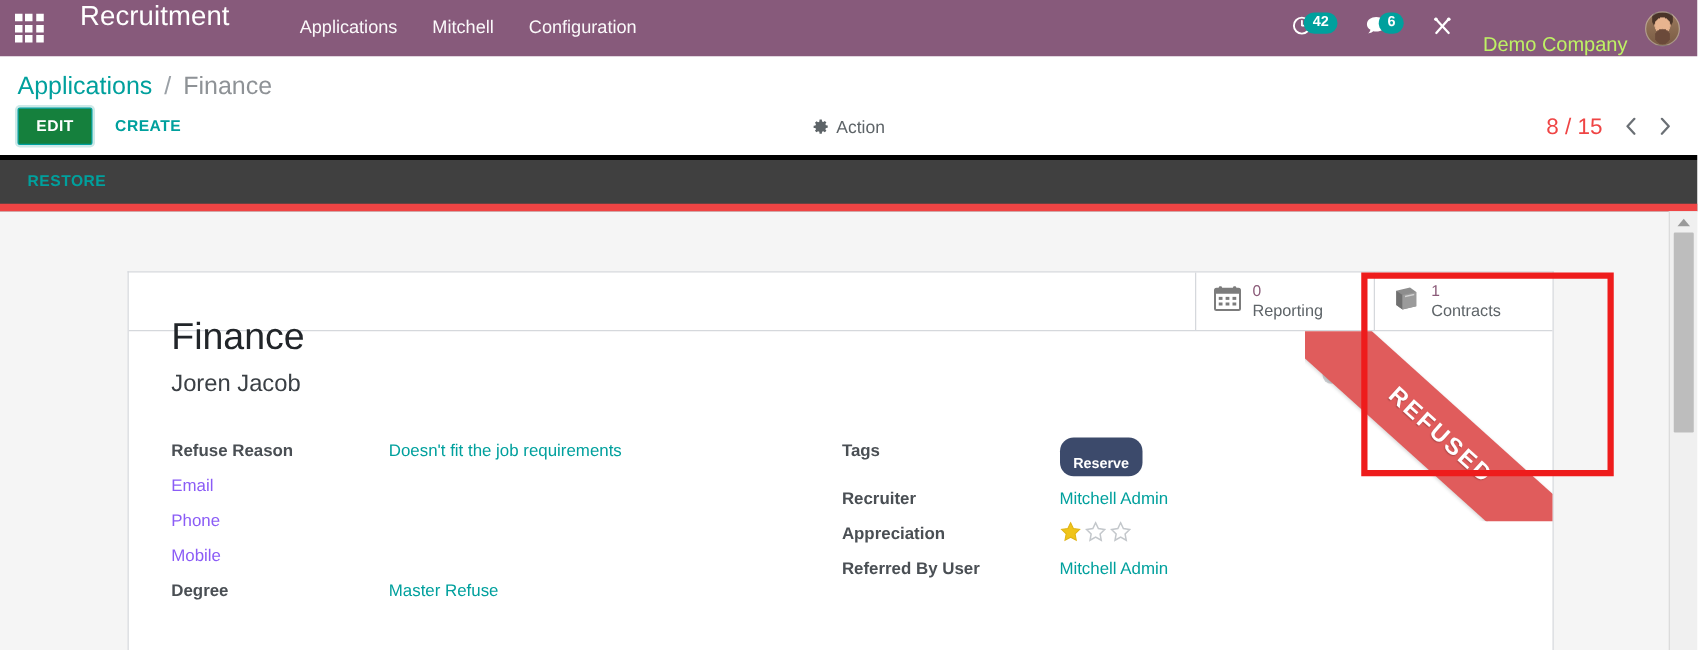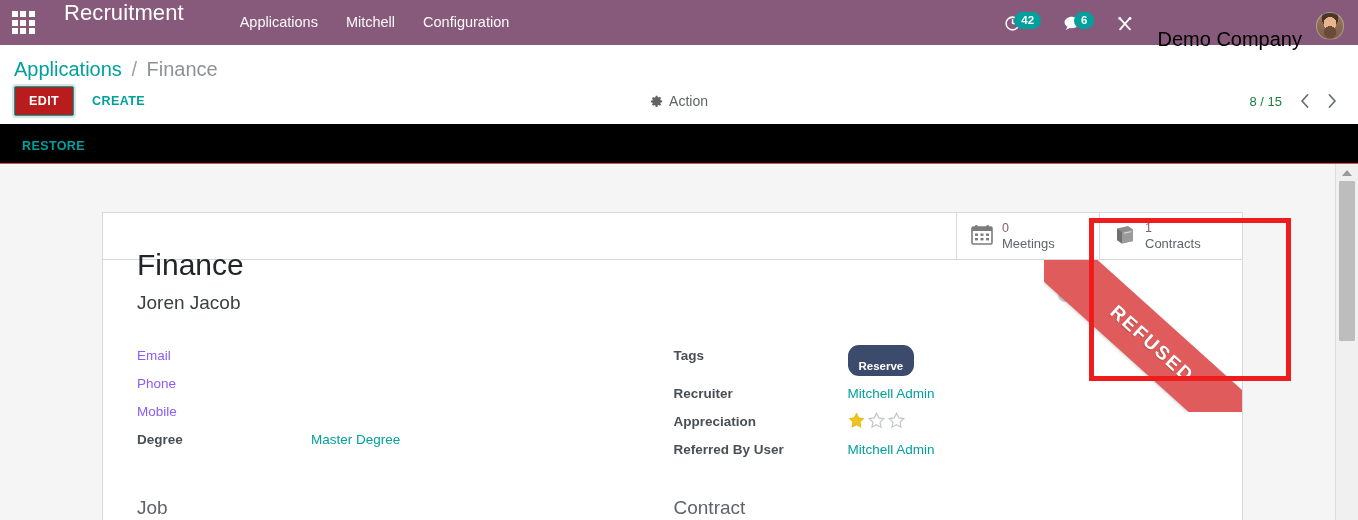"Demo Company" .company-name { color: #000000 -> #bef264; font-size: 20px -> 16px }
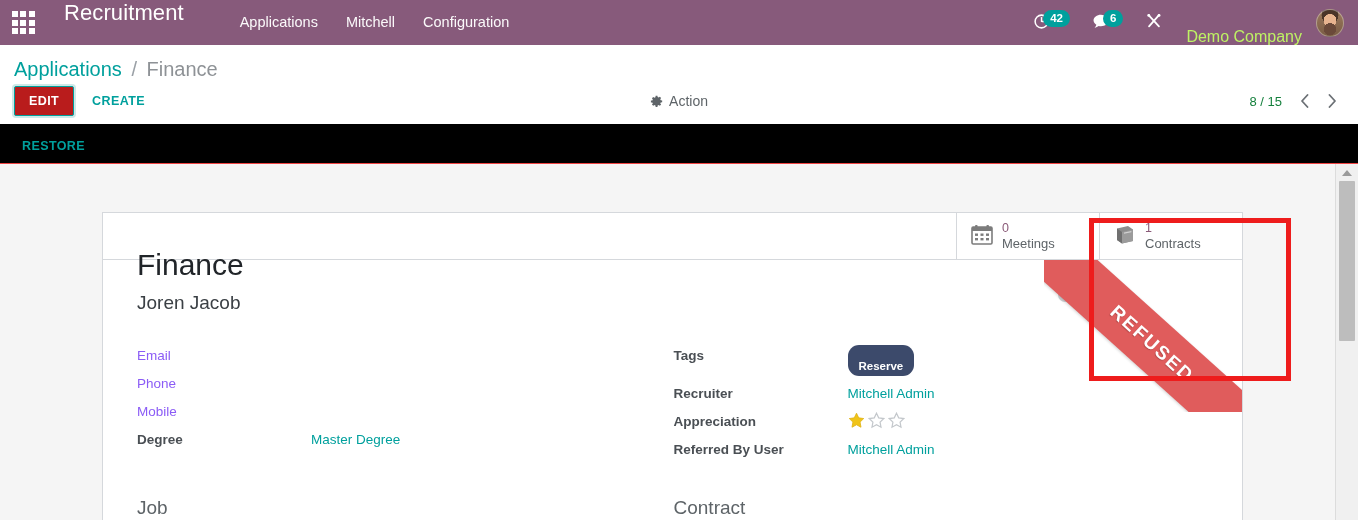"EDIT" .btn-edit { background: #b91c1c -> #15803d }
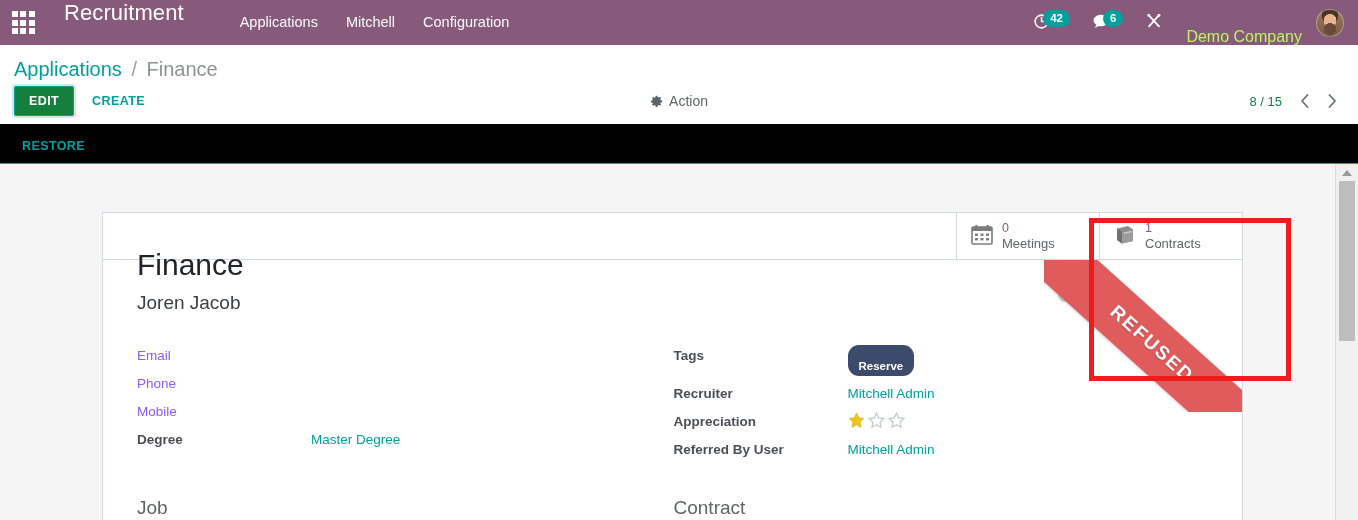"8 / 15" .pager { color: #15803d -> #ef4444; font-size: 13px -> 18px }
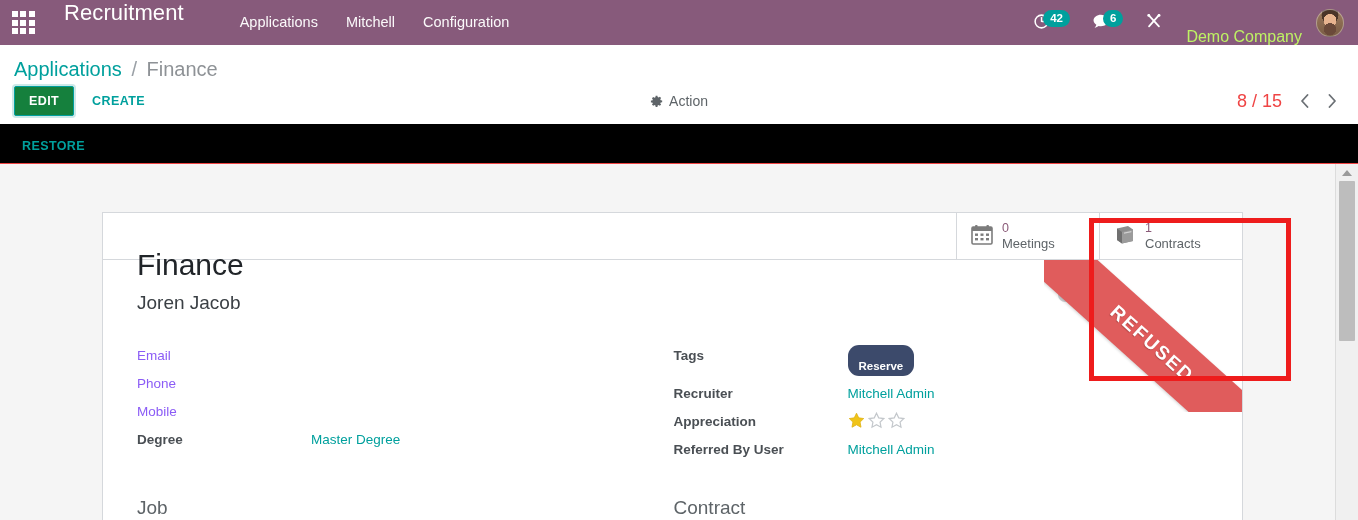"RESTORE" .restore-bar { background: #000000 -> #404040; border-bottom: 1px solid #ef4444 -> 6px solid #ef4444 }
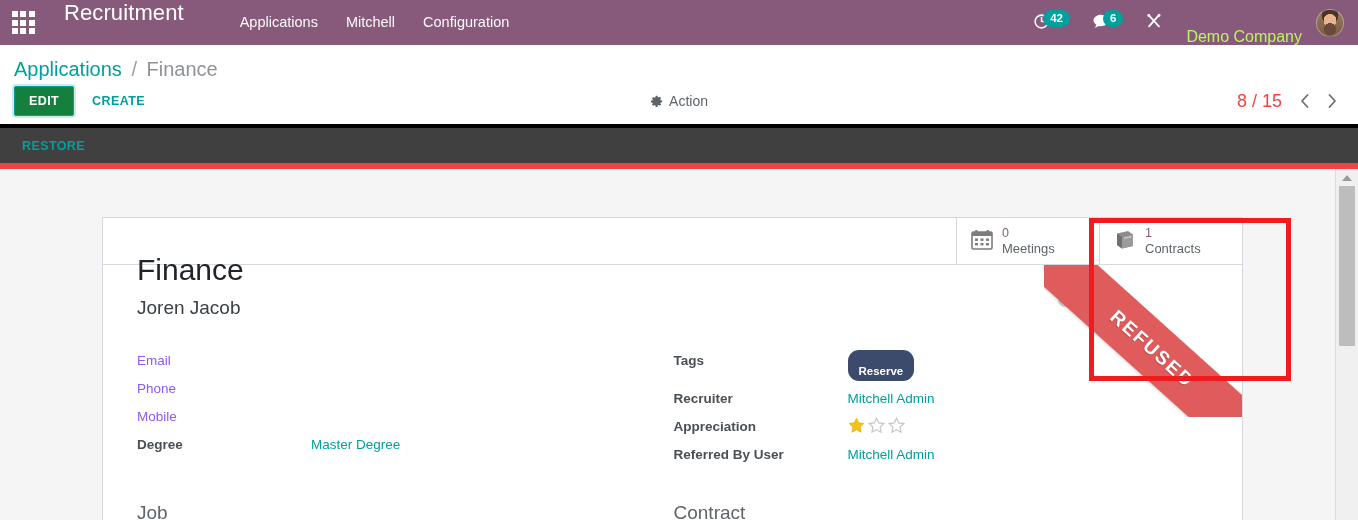"Meetings" span.stat-label { text: Meetings -> Reporting }
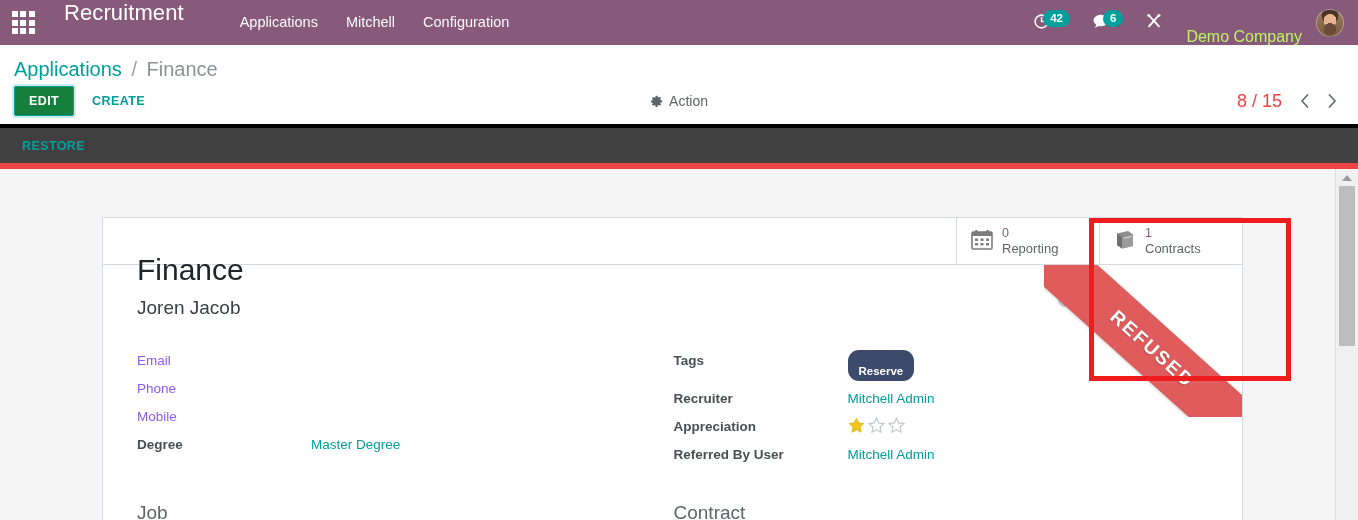"Refuse Reason" div.frow { html: none -> <div> <div>Refuse Reason</div> <div>Doesn't fit the job requirements</div> </div> }
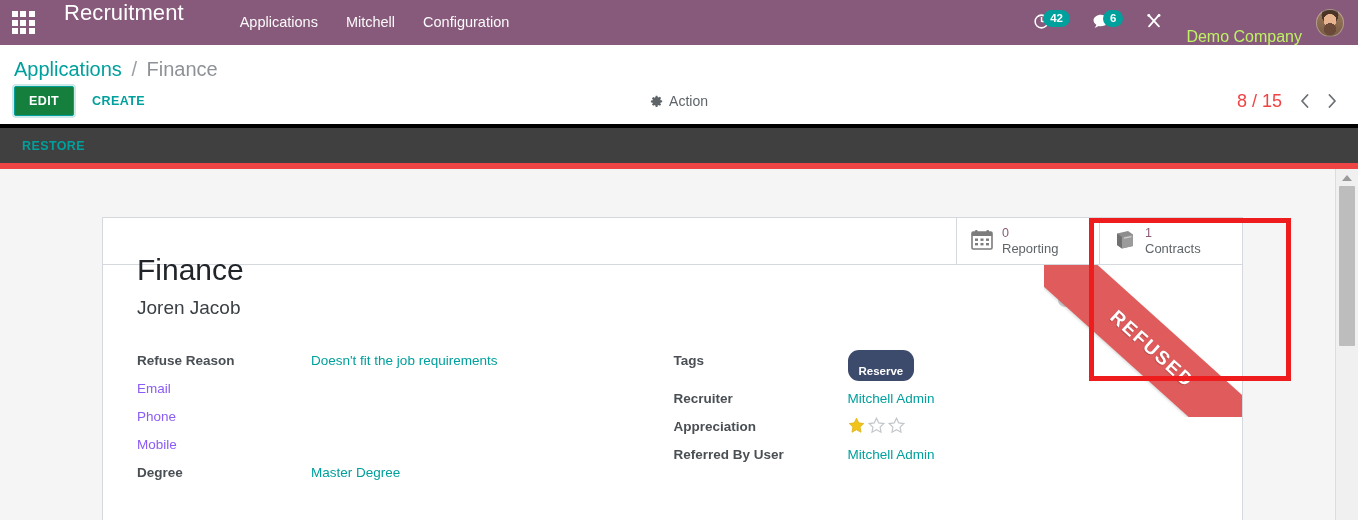"Master Degree" div.fvalue { text: Degree -> Refuse }
